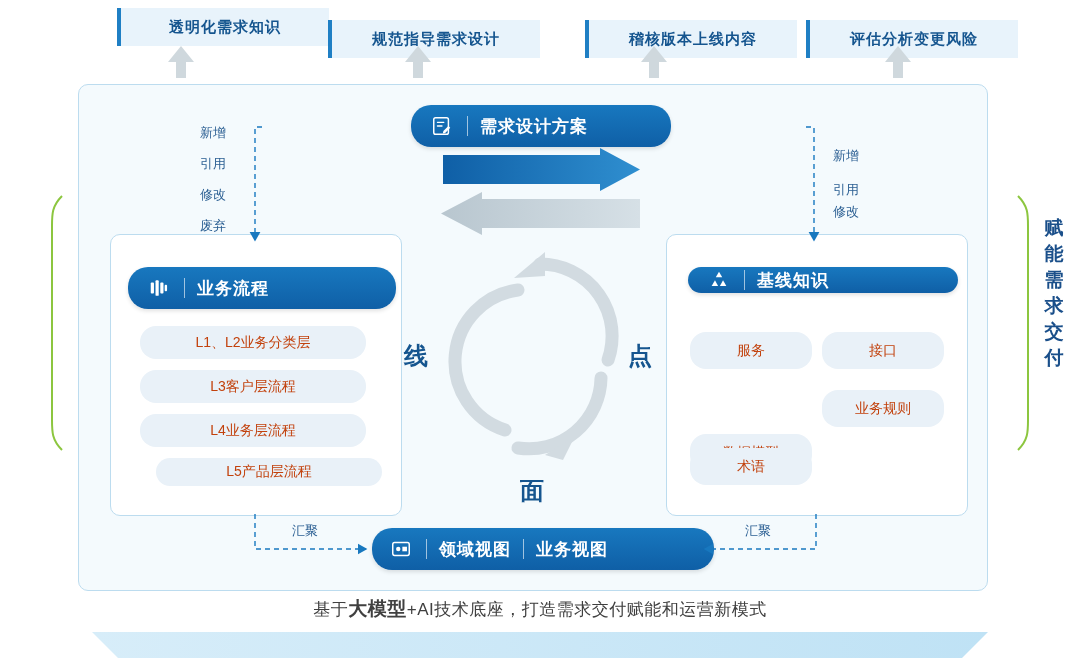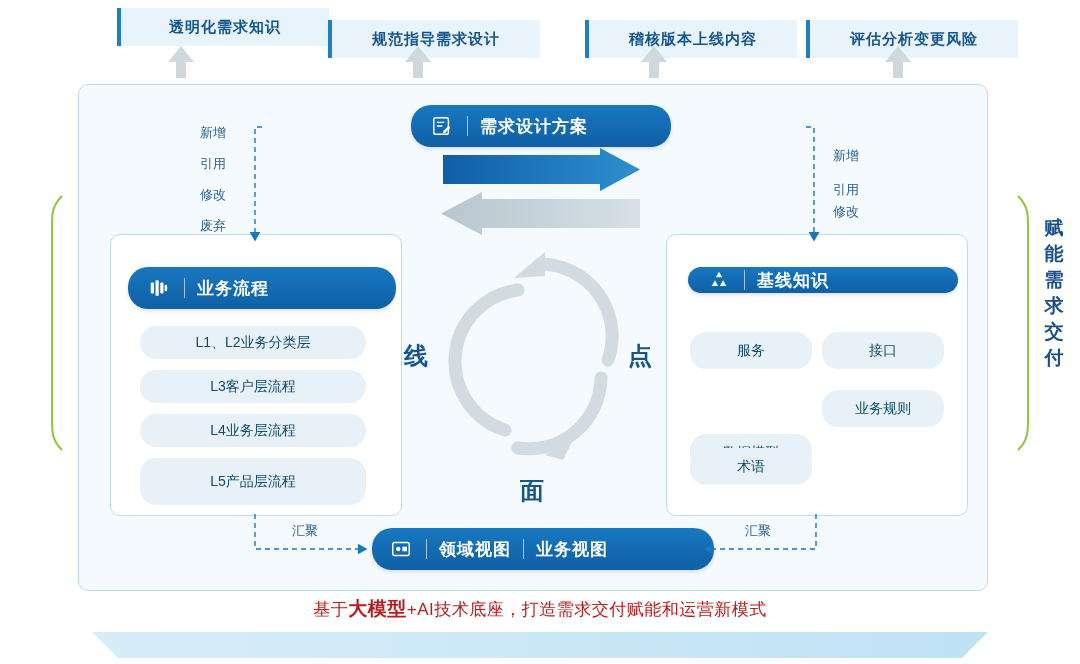"L1、L2业务分类层" .item-chip { color: #0c4a6e -> #c2410c }
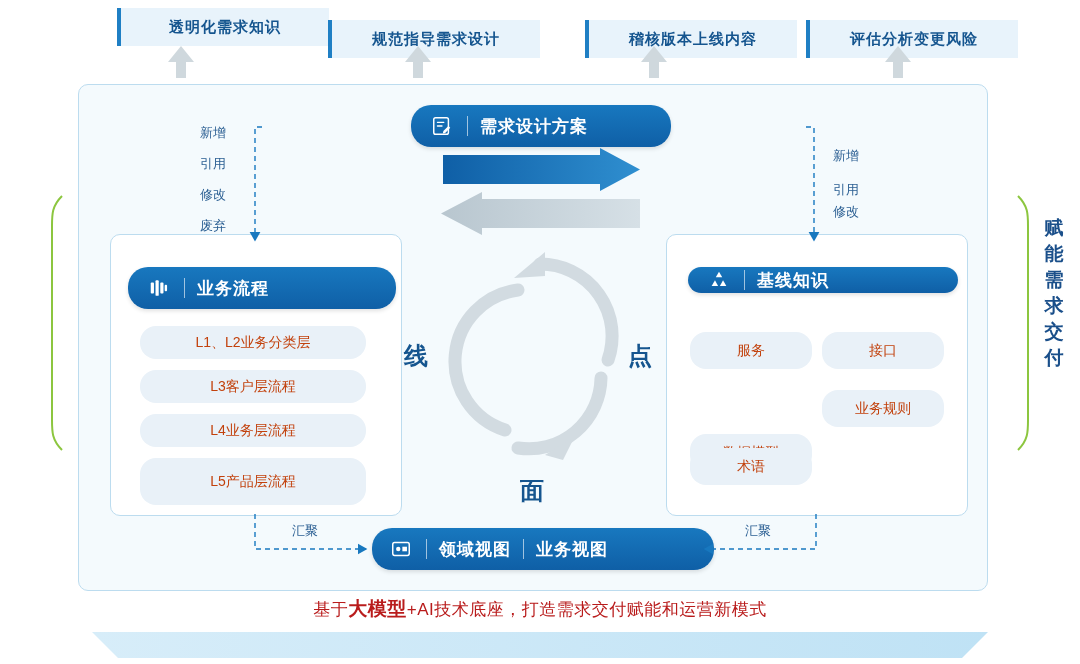"L5产品层流程" div.item-chip { height: 47px -> 28px; left: 140px -> 156px }
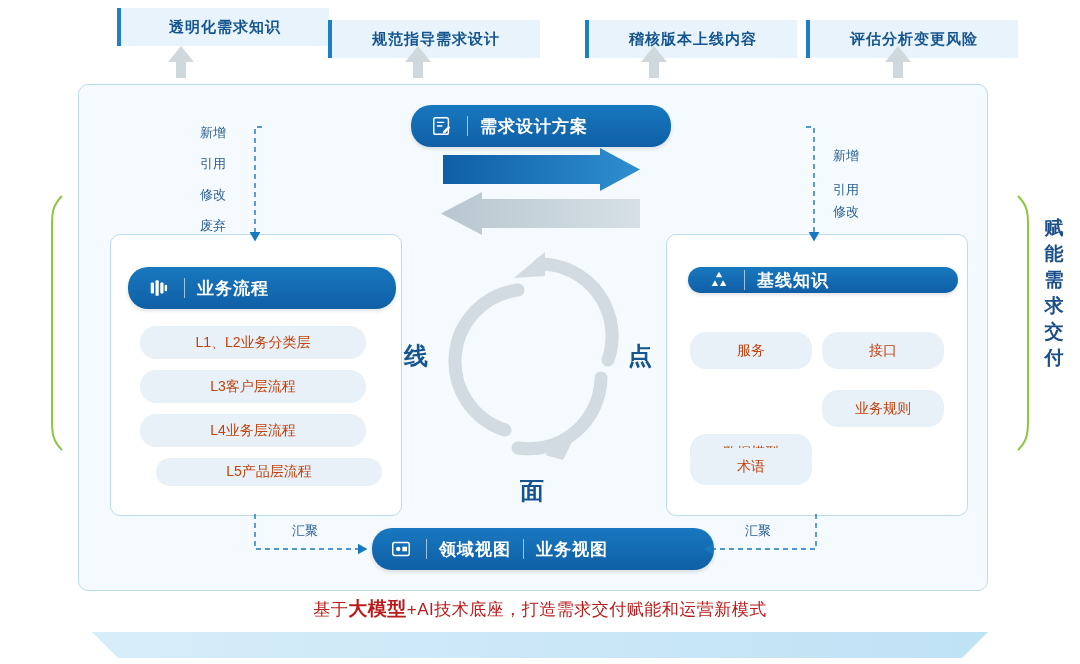"基于大模型+AI技术底座，打造需求交付赋能和运营新模式" .bottom-caption { color: #b91c1c -> #404040 }
